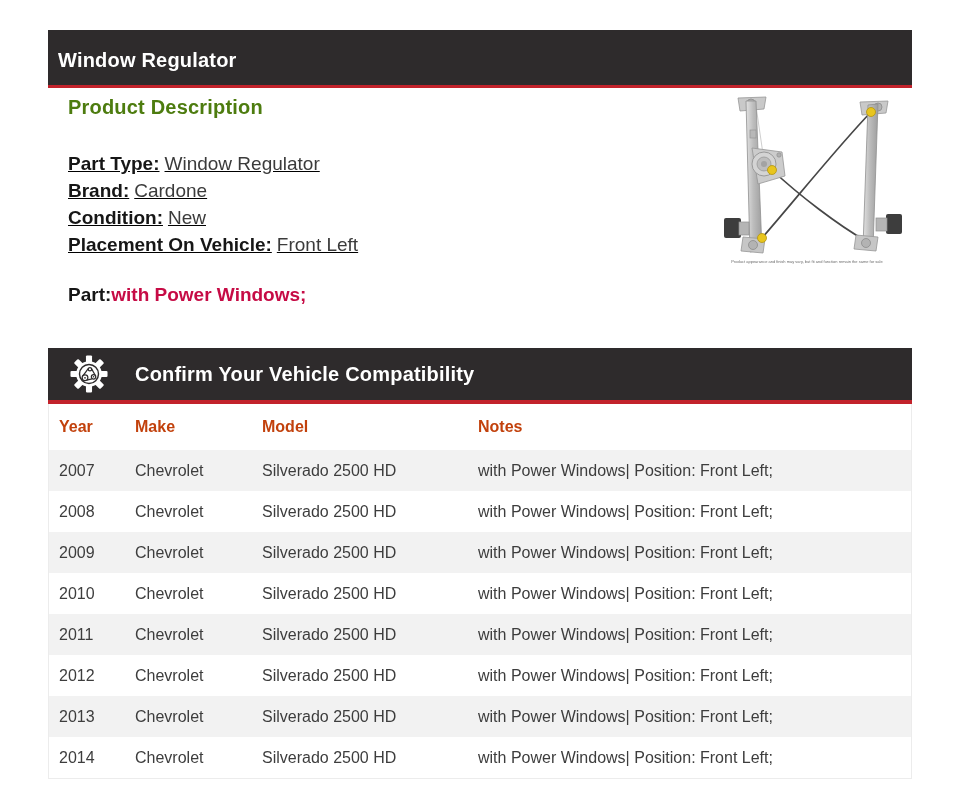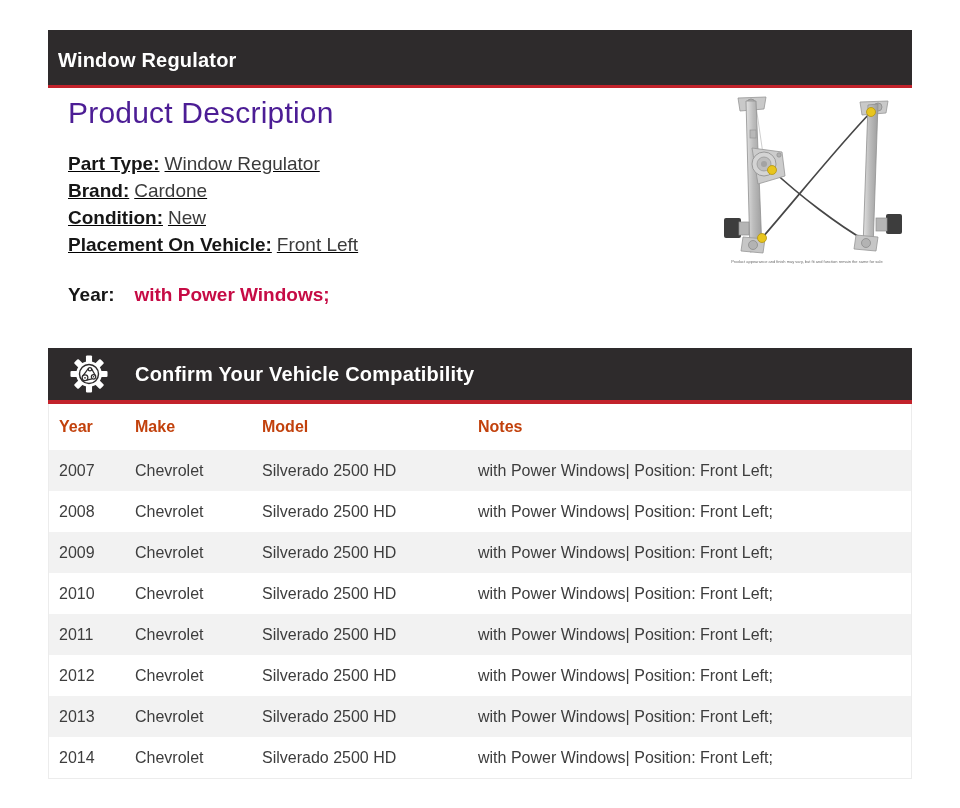"Product Description" .pd-heading { color: #4c1d95 -> #4d7c0f; font-size: 30px -> 20px; font-weight: 400 -> 700 }
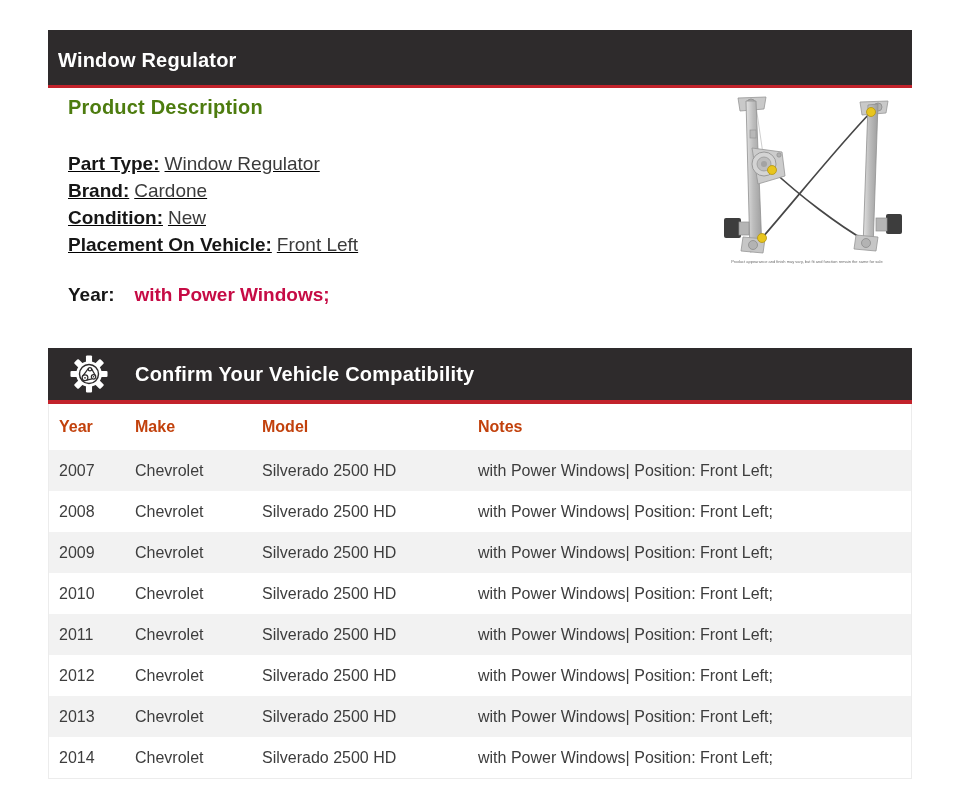"Year:" span.lbl { text: Year -> Part }
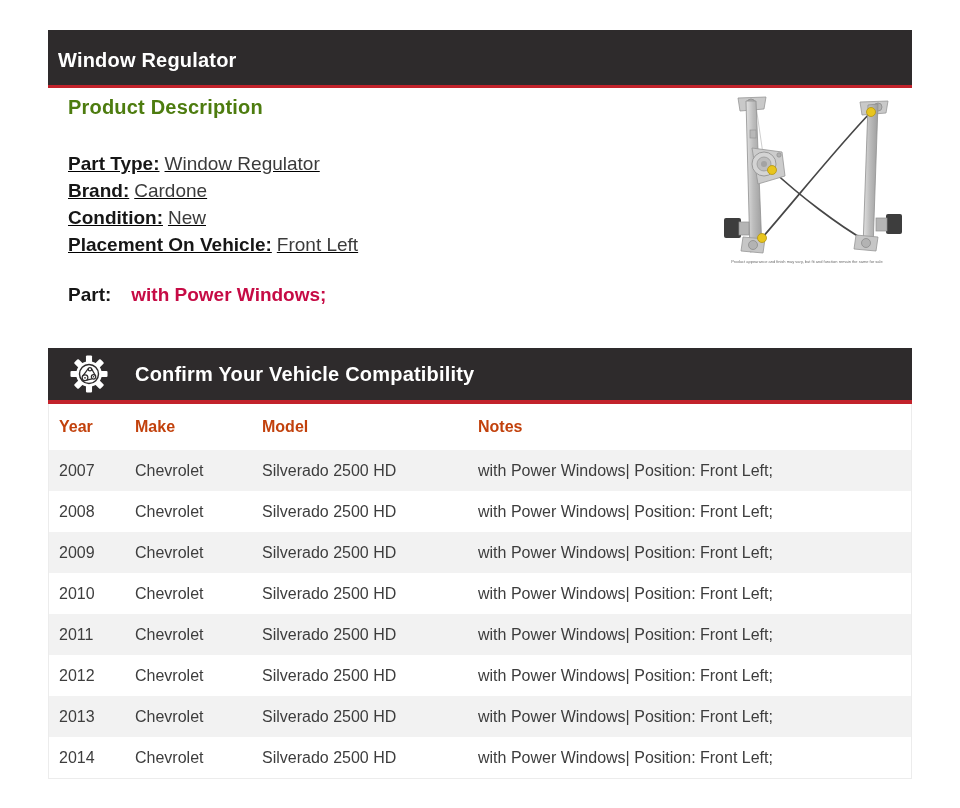"with Power Windows;" .notes-line .notes-val { margin-left: 20px -> 0 }
